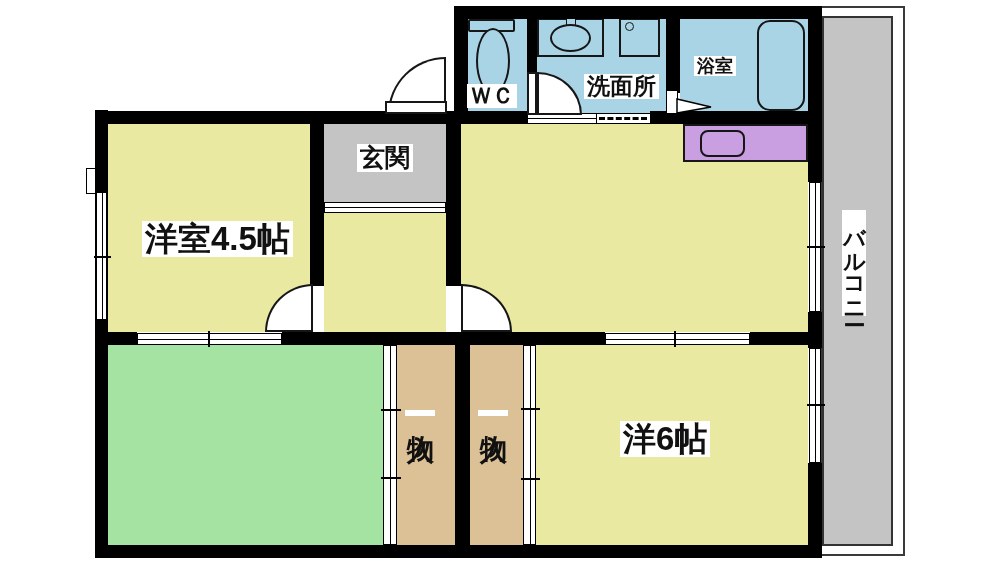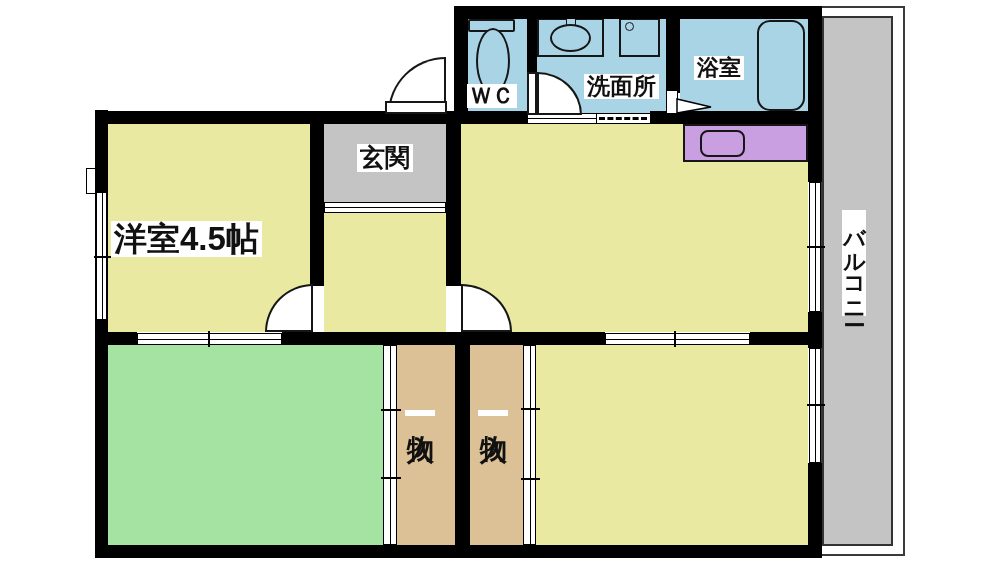"浴室" div.label { font-size: 22px -> 18px }
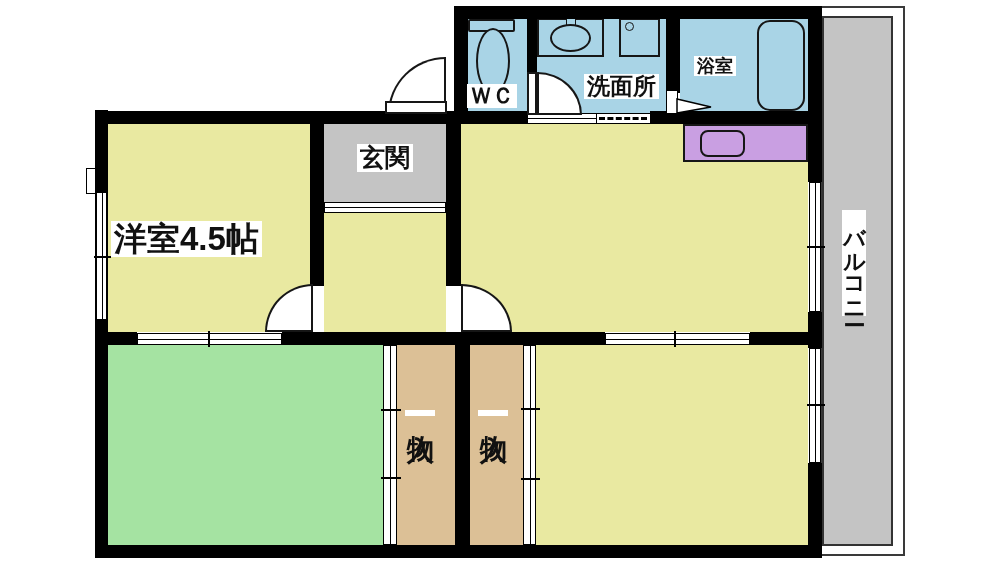"洋室4.5帖" div.label { left: 111px -> 142px }
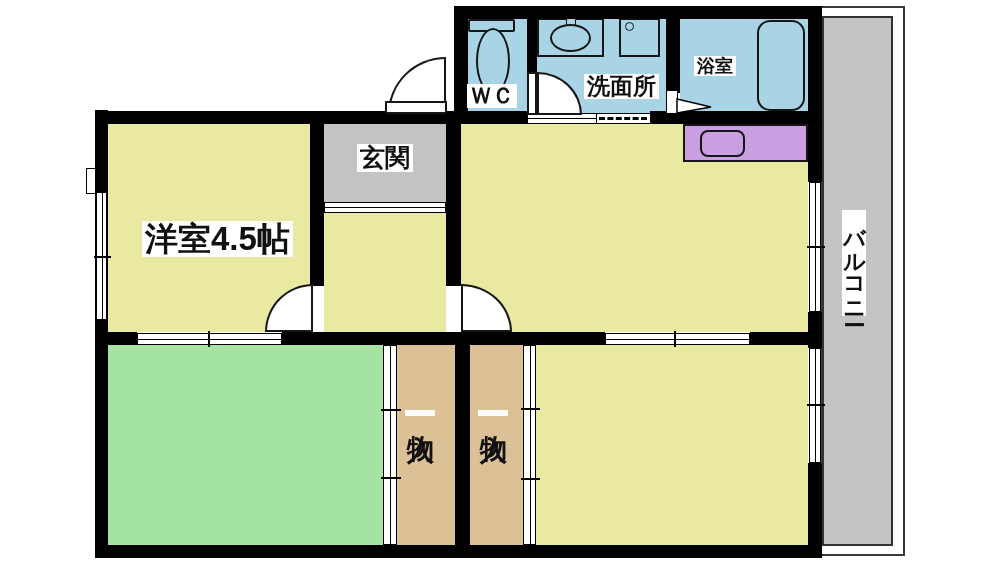"洋6帖" div.label { html: none -> <div>洋6帖</div> }
